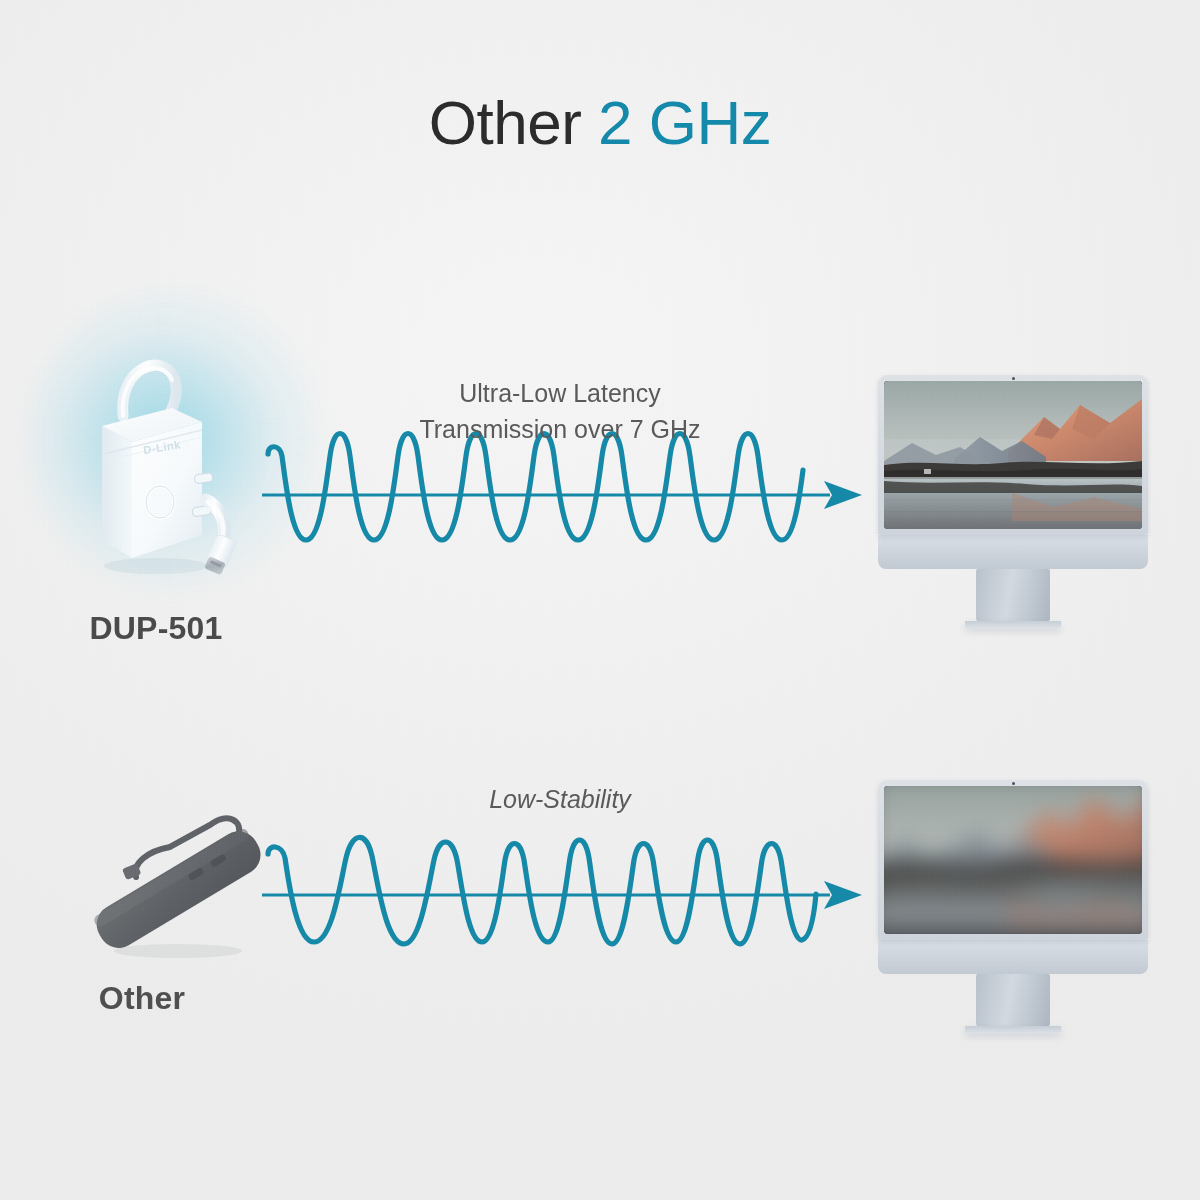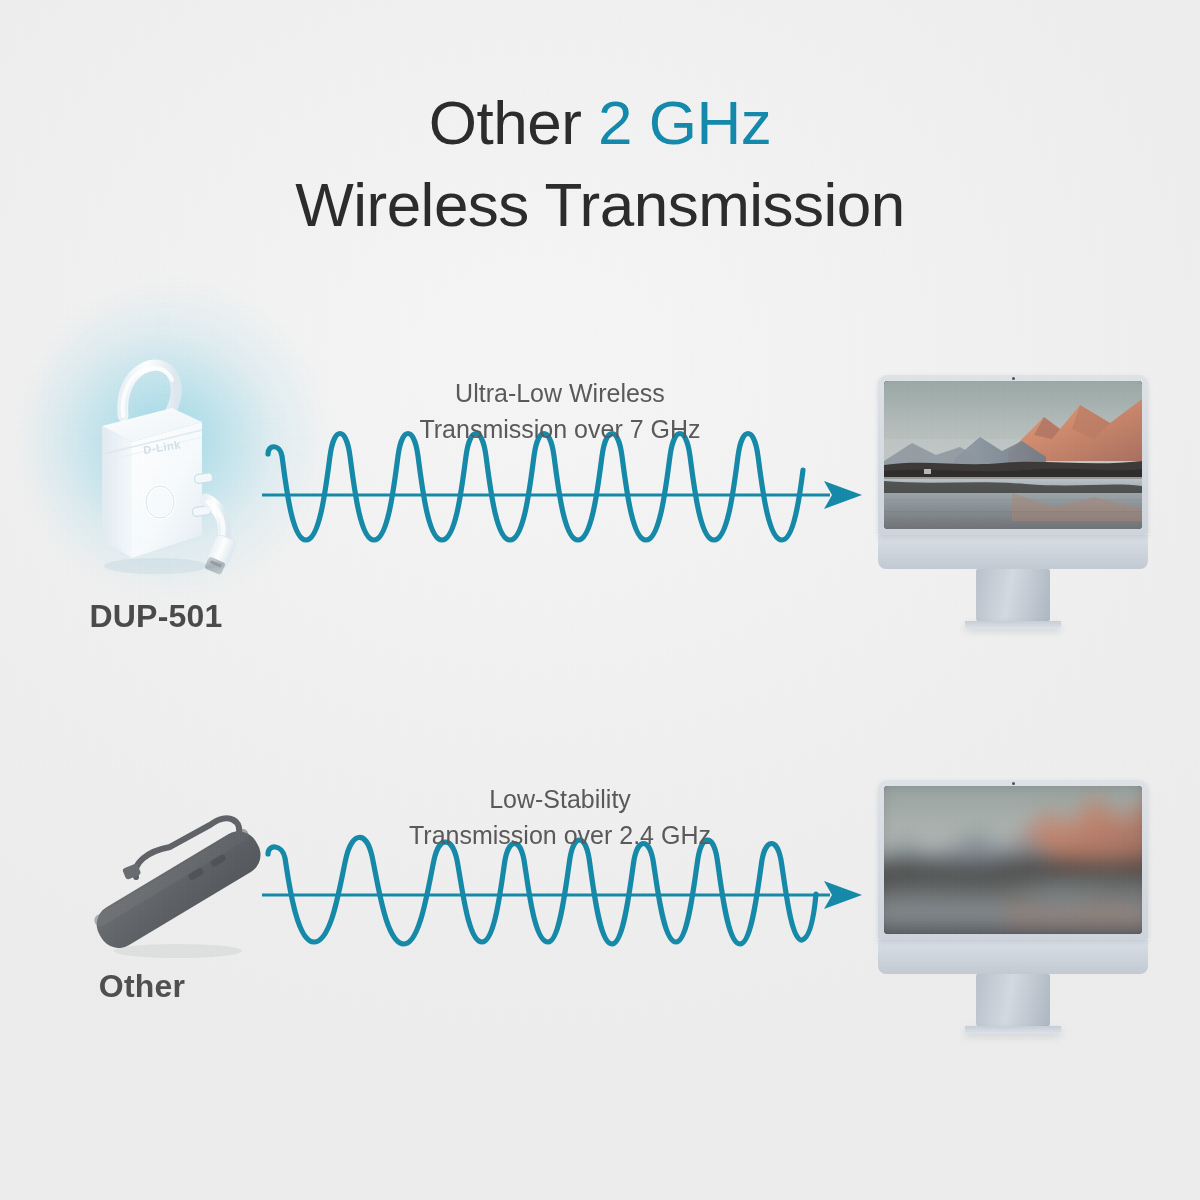"Wireless Transmission" span.line { html: <span>Wireless Transmission</span> -> none }
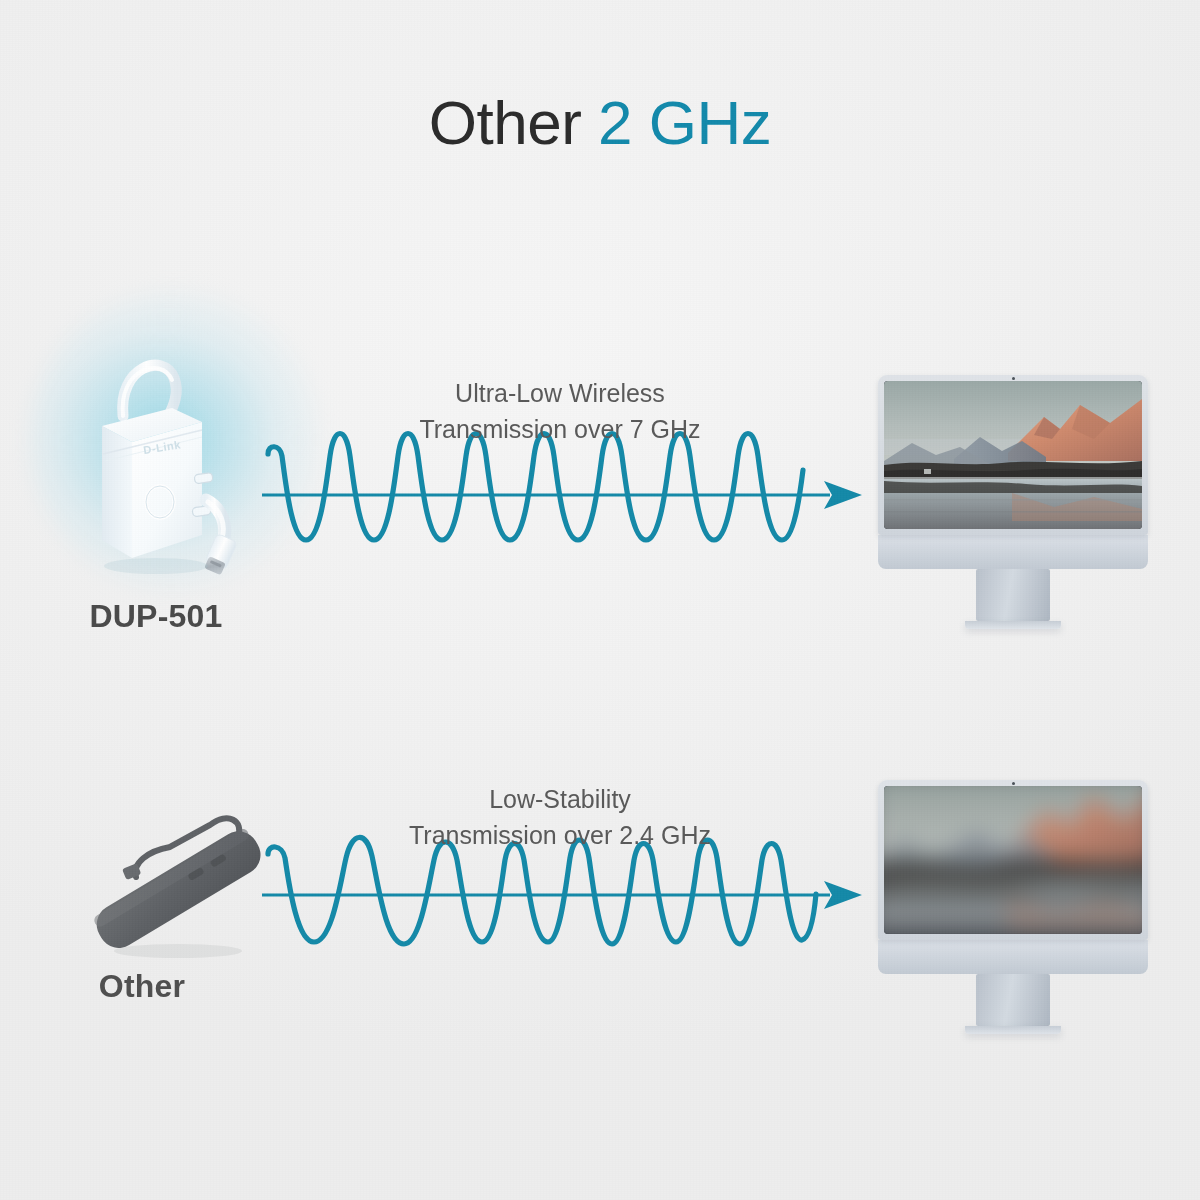"Ultra-Low Wireless" span { text: Wireless -> Latency }
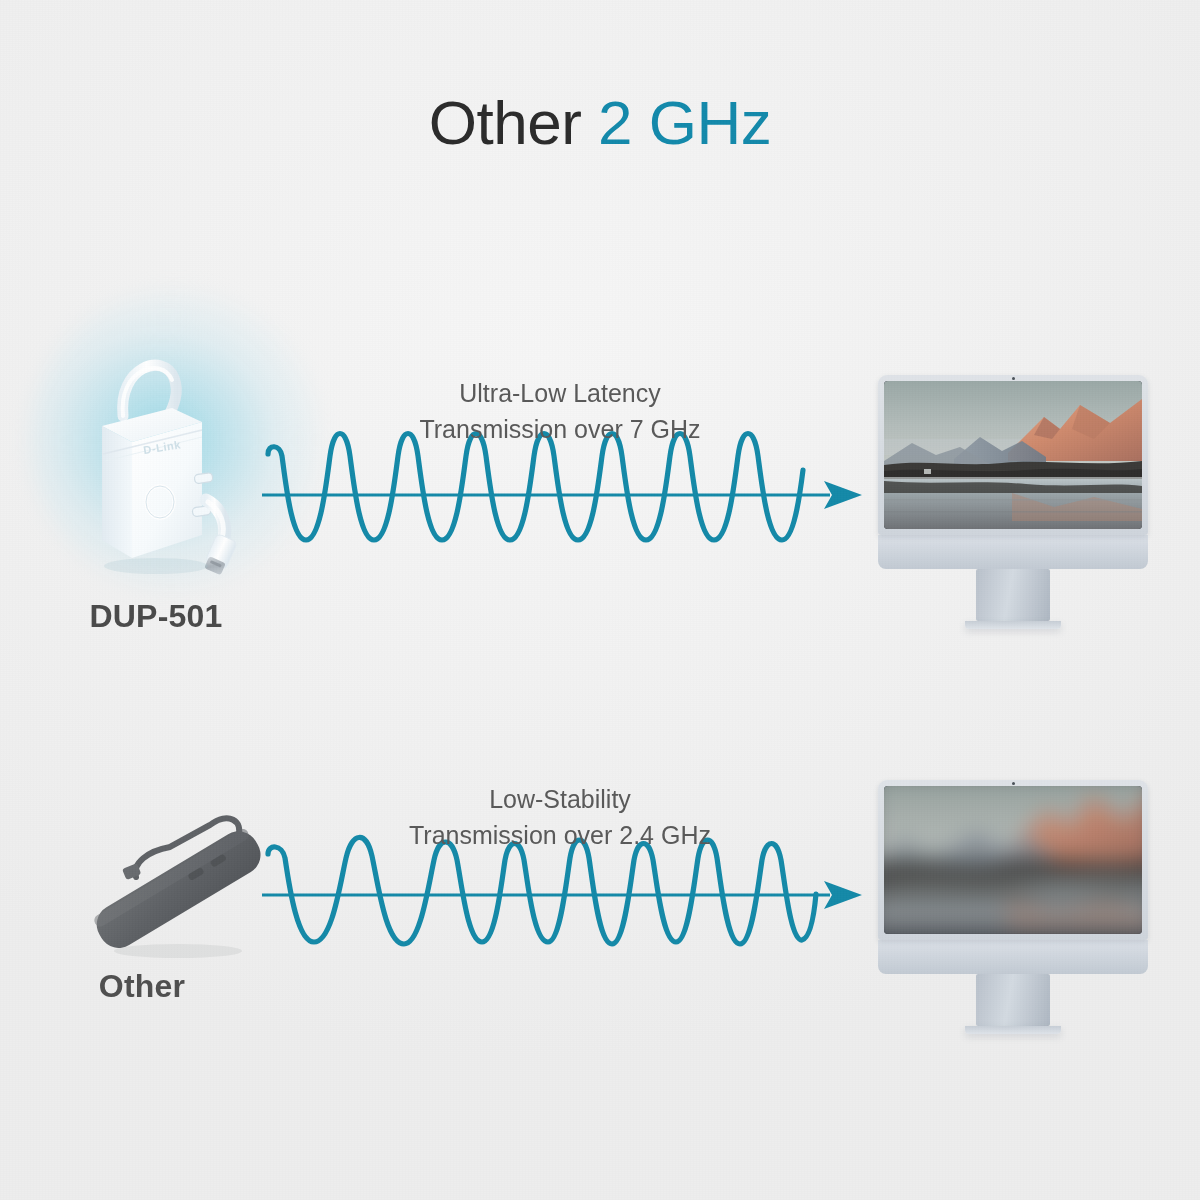"DUP-501" .device-label { margin-top: none -> 12px }
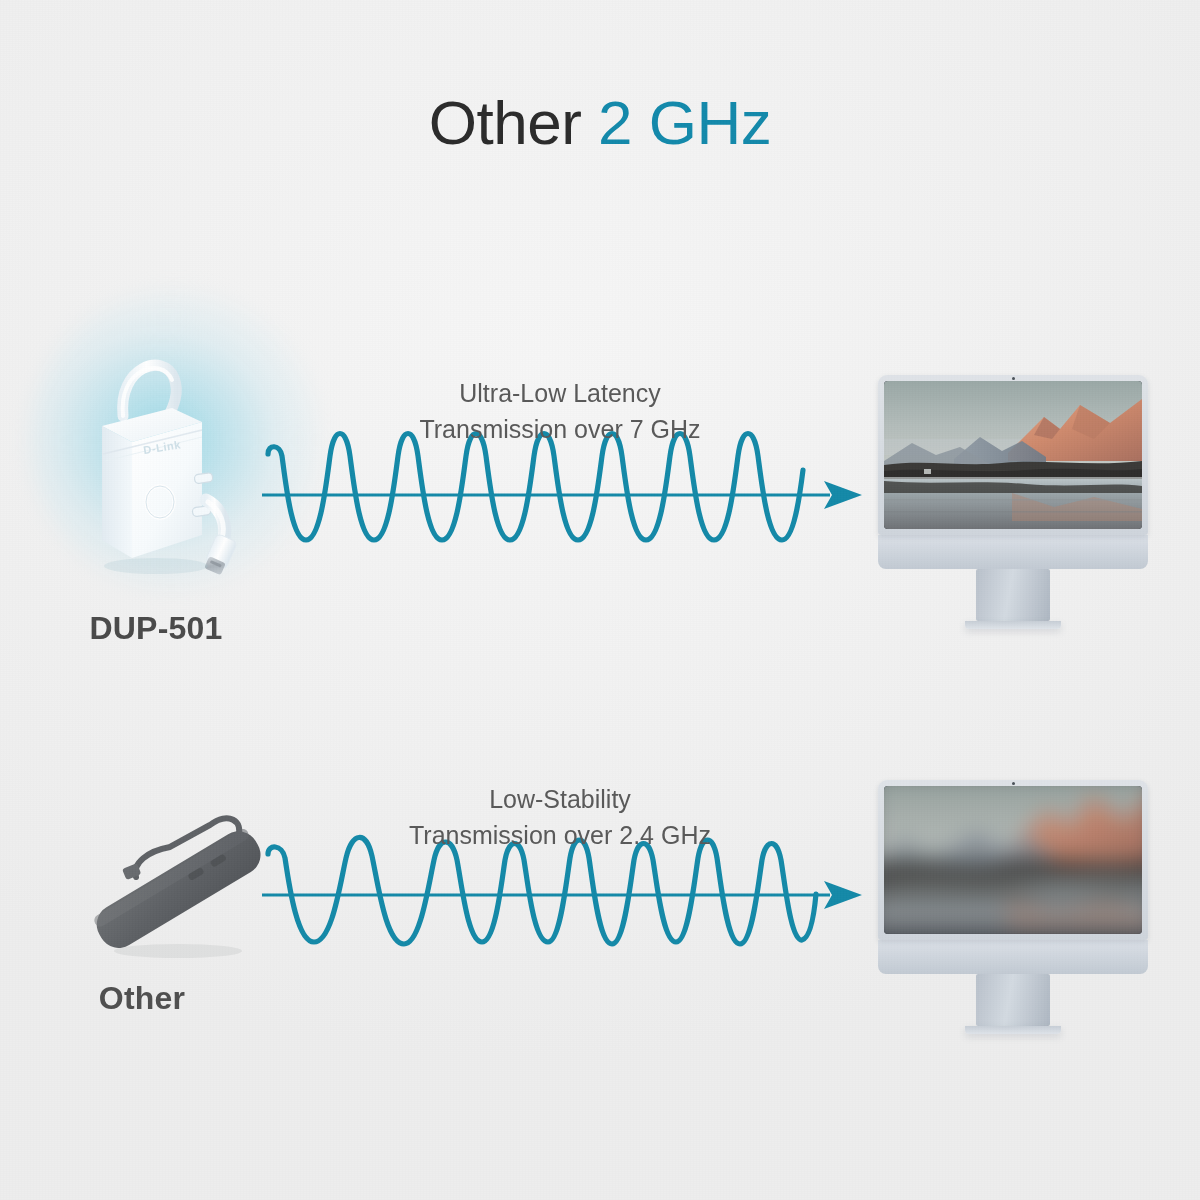"Low-Stability" #cap-bad { font-style: none -> italic }
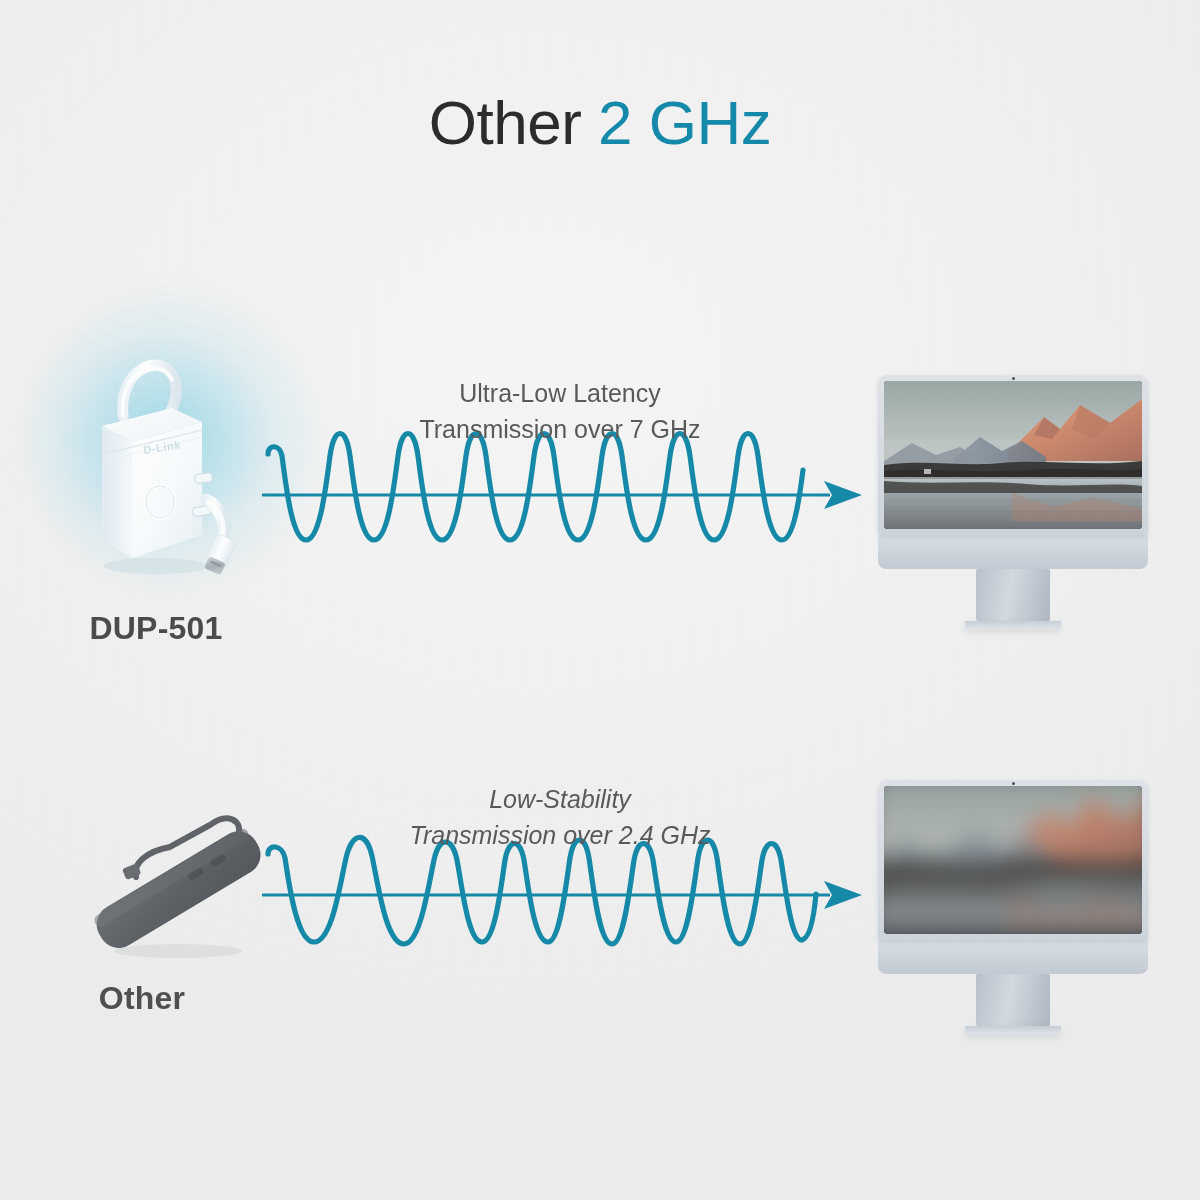"Transmission over 2.4 GHz" span.l2 { html: <span>Transmission over 2.4 GHz</span> -> none }
